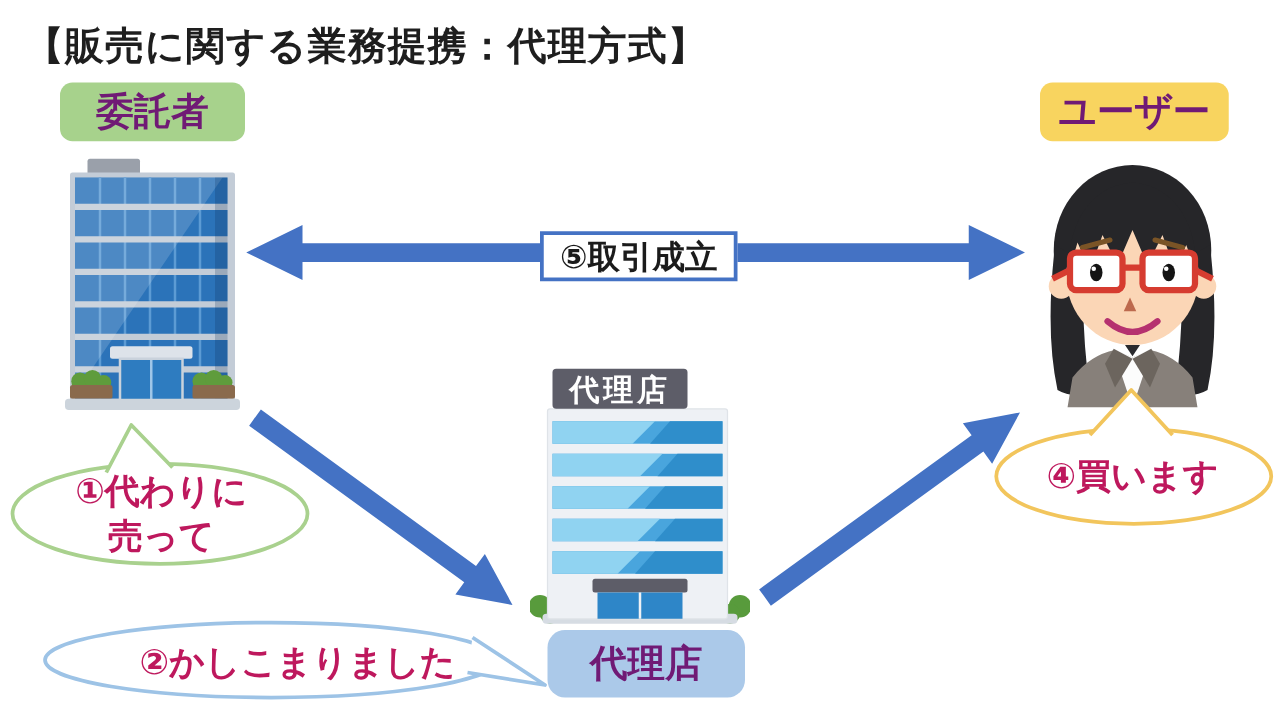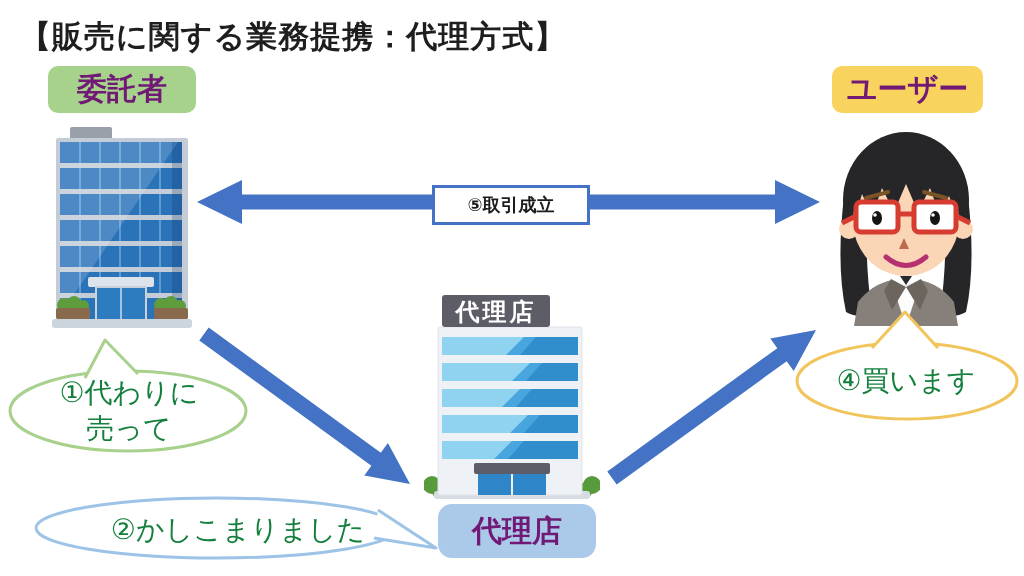"⑤取引成立" .deal-box { font-size: 18px -> 26px }
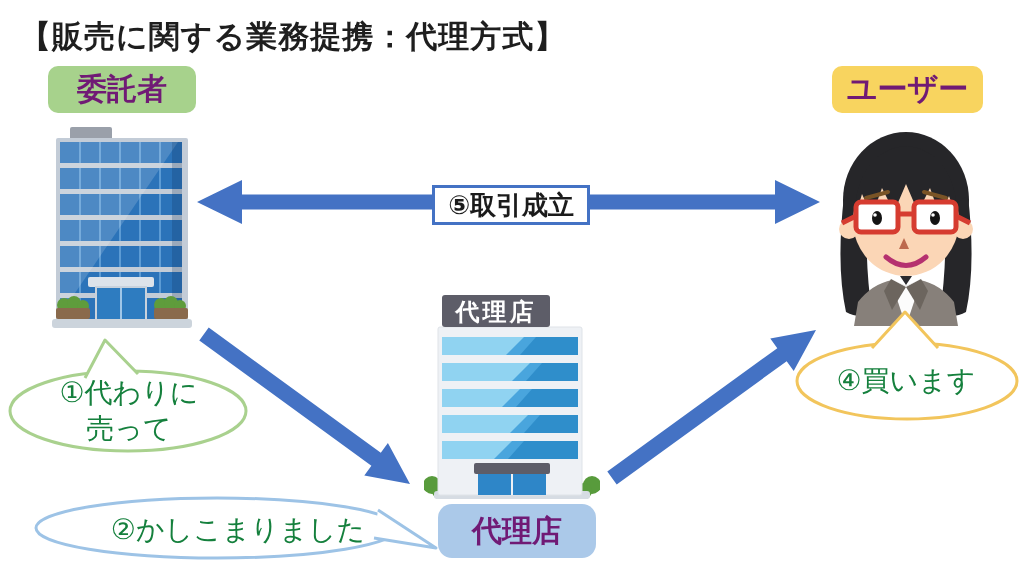"①代わりに" .bubble-text { color: #15803d -> #be185d; font-weight: 400 -> 700 }
